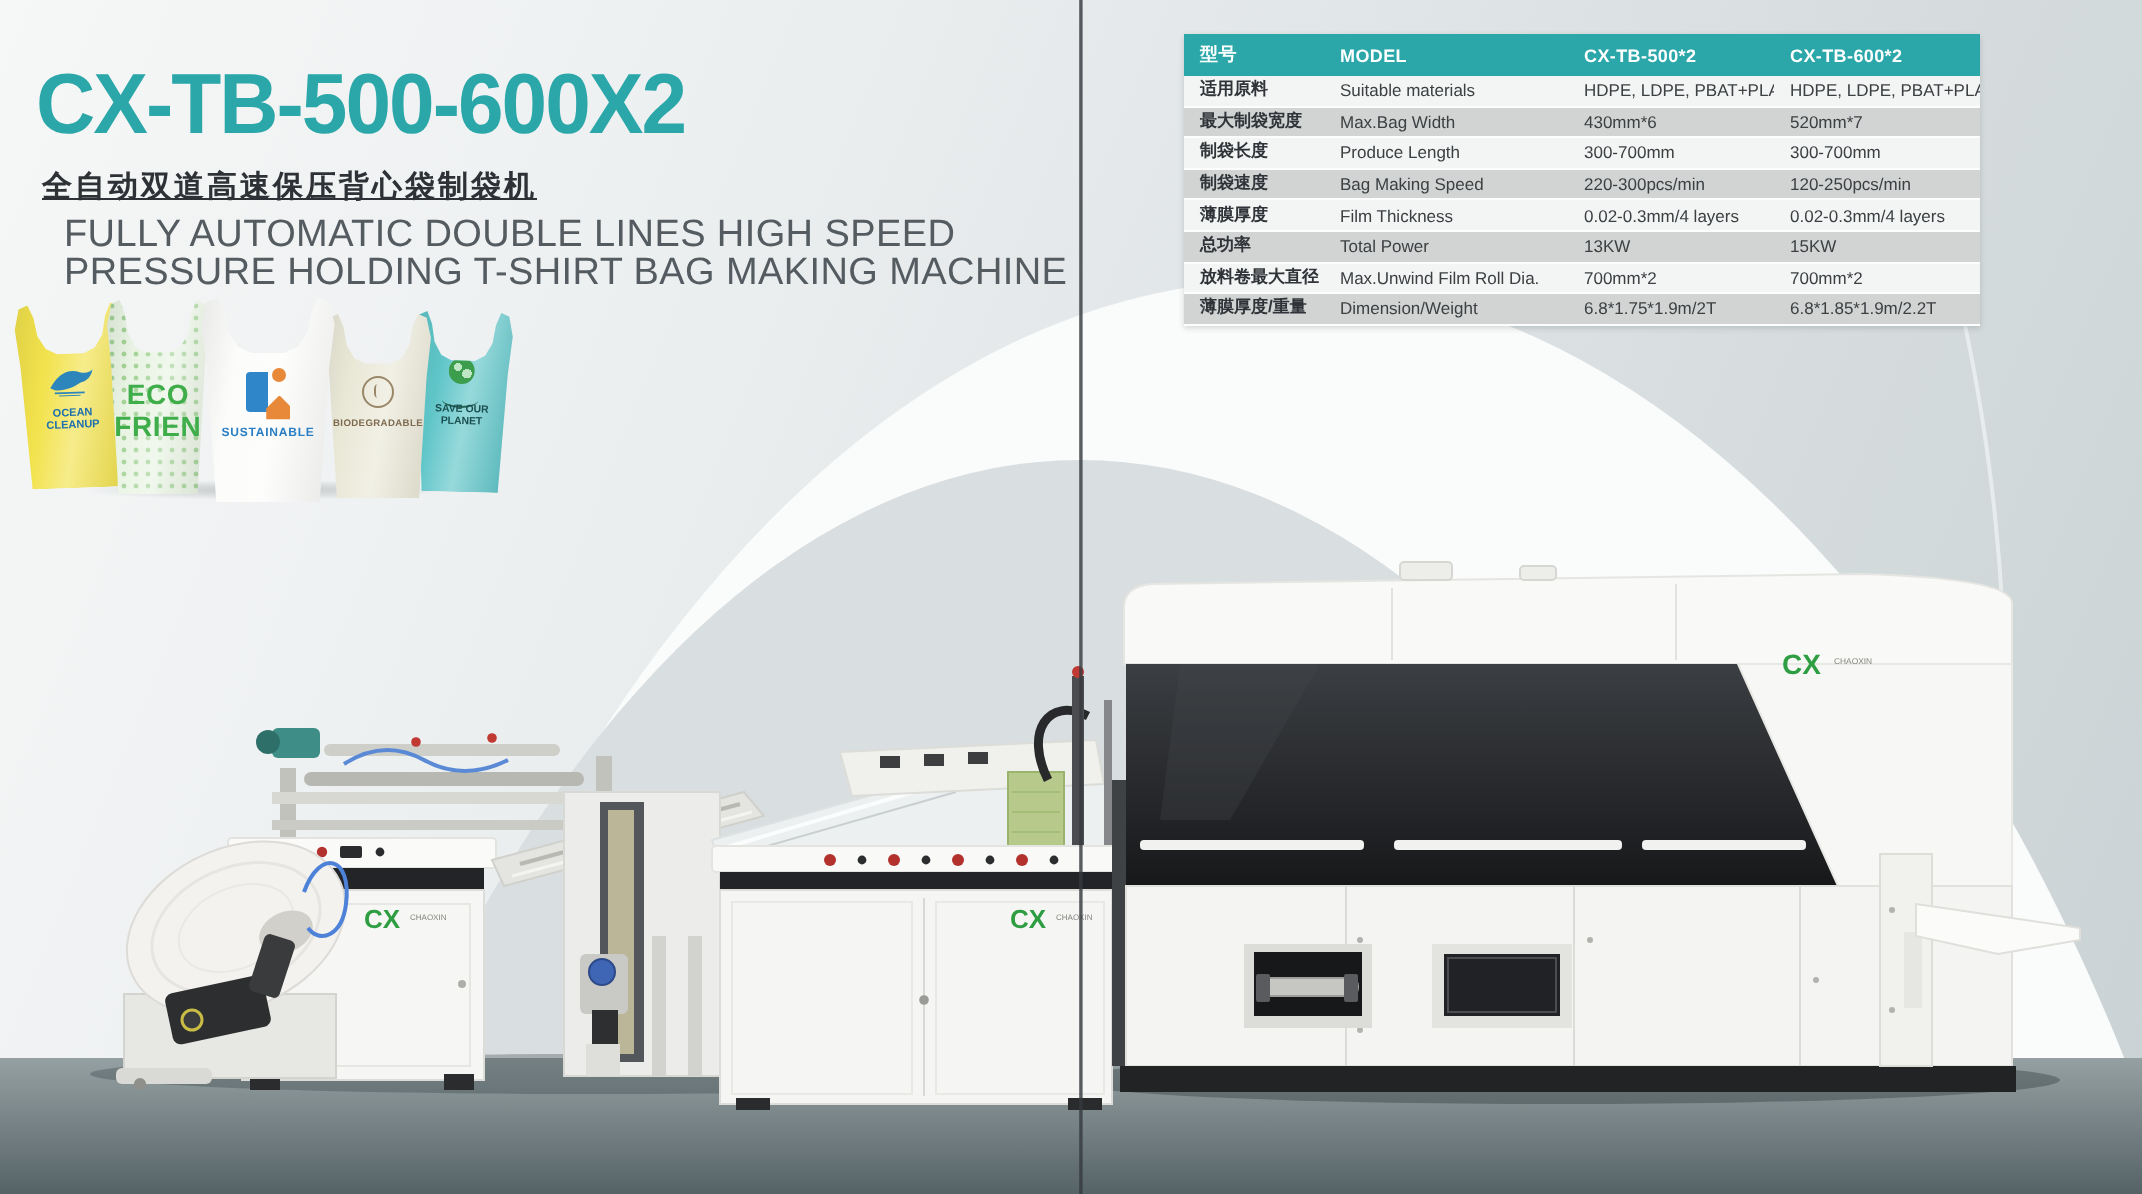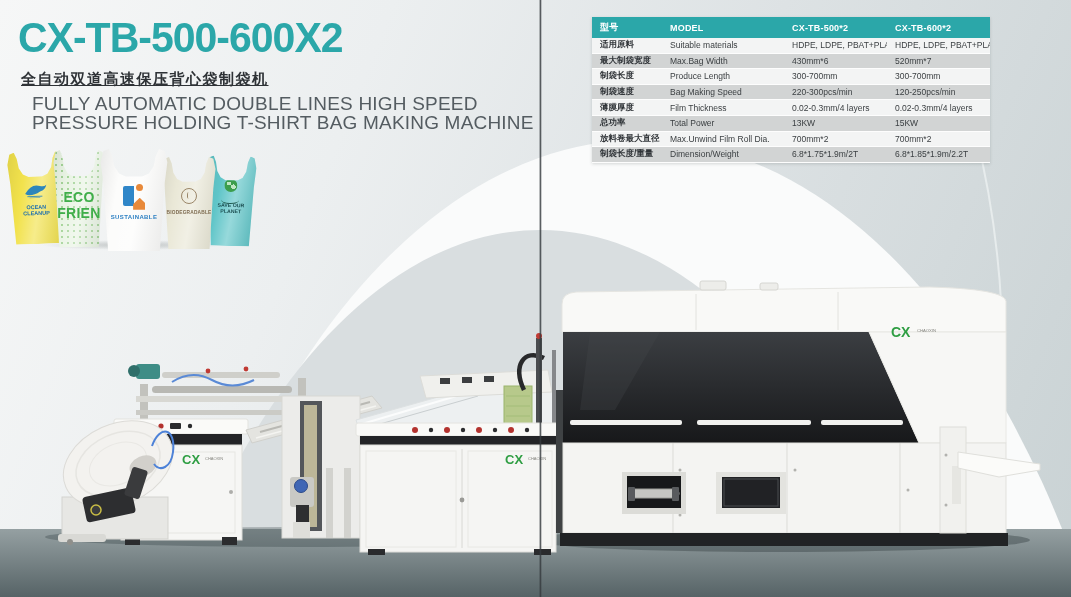"CX-TB-500-600X2" .hdr { top: 14px -> 28px }
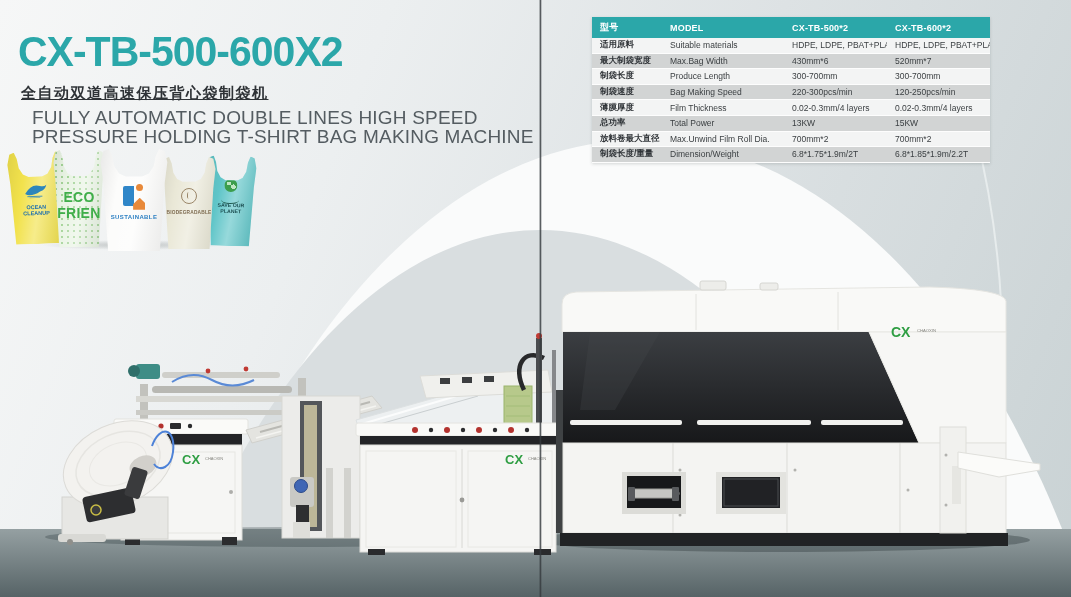"制袋长度/重量" div.td { text: 制袋长 -> 薄膜厚 }
